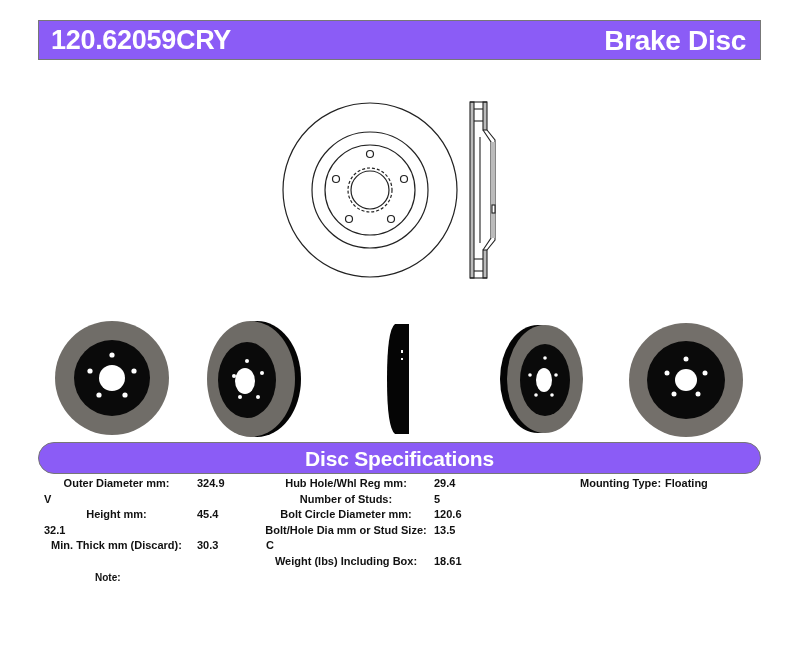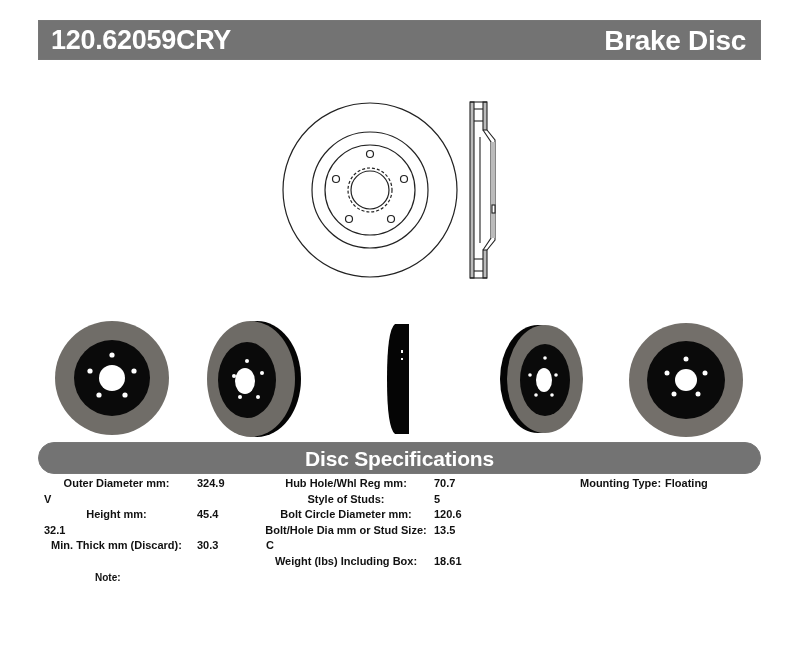"120.62059CRY" .bar { background: #737373 -> #8b5cf6 }
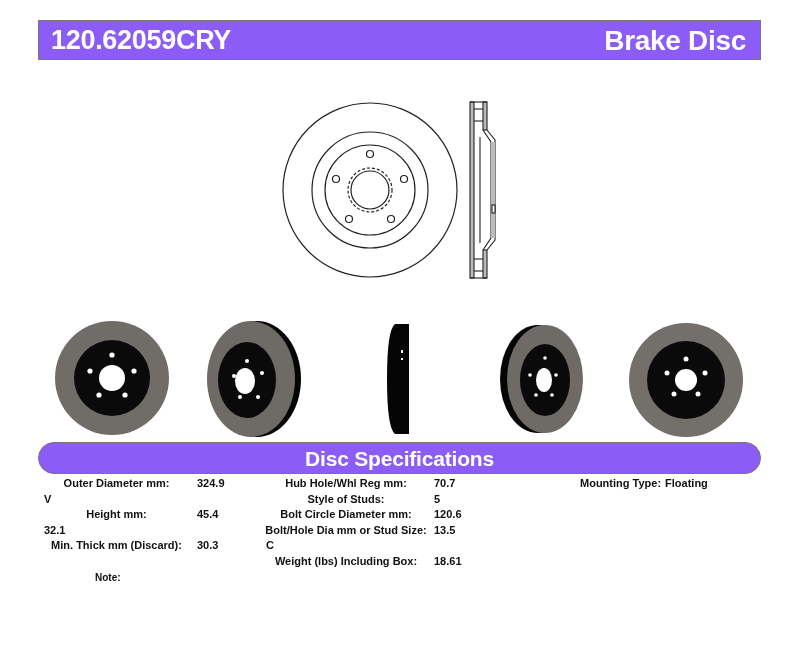"70.7" span.spec-value { text: 70.7 -> 29.4 }
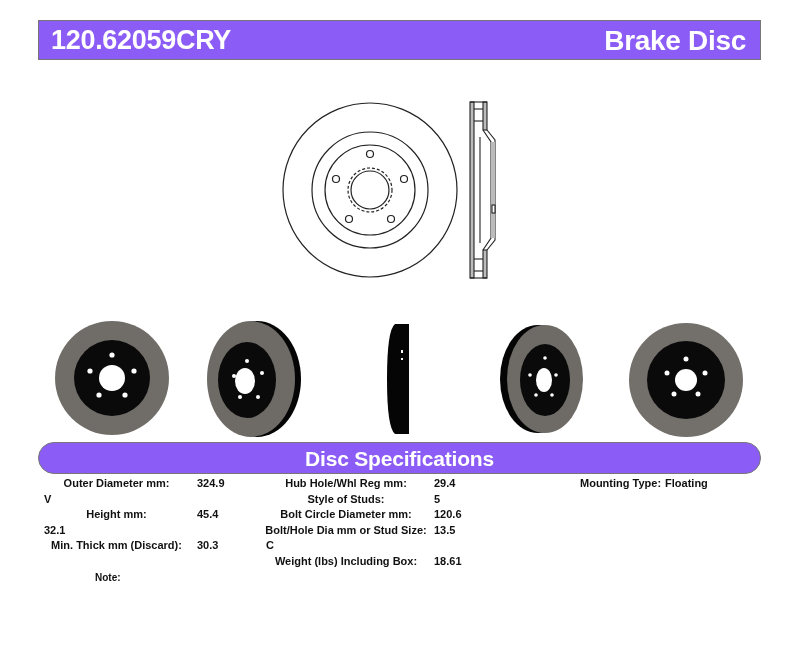"Style of Studs:" span.spec-label { text: Style -> Number }
